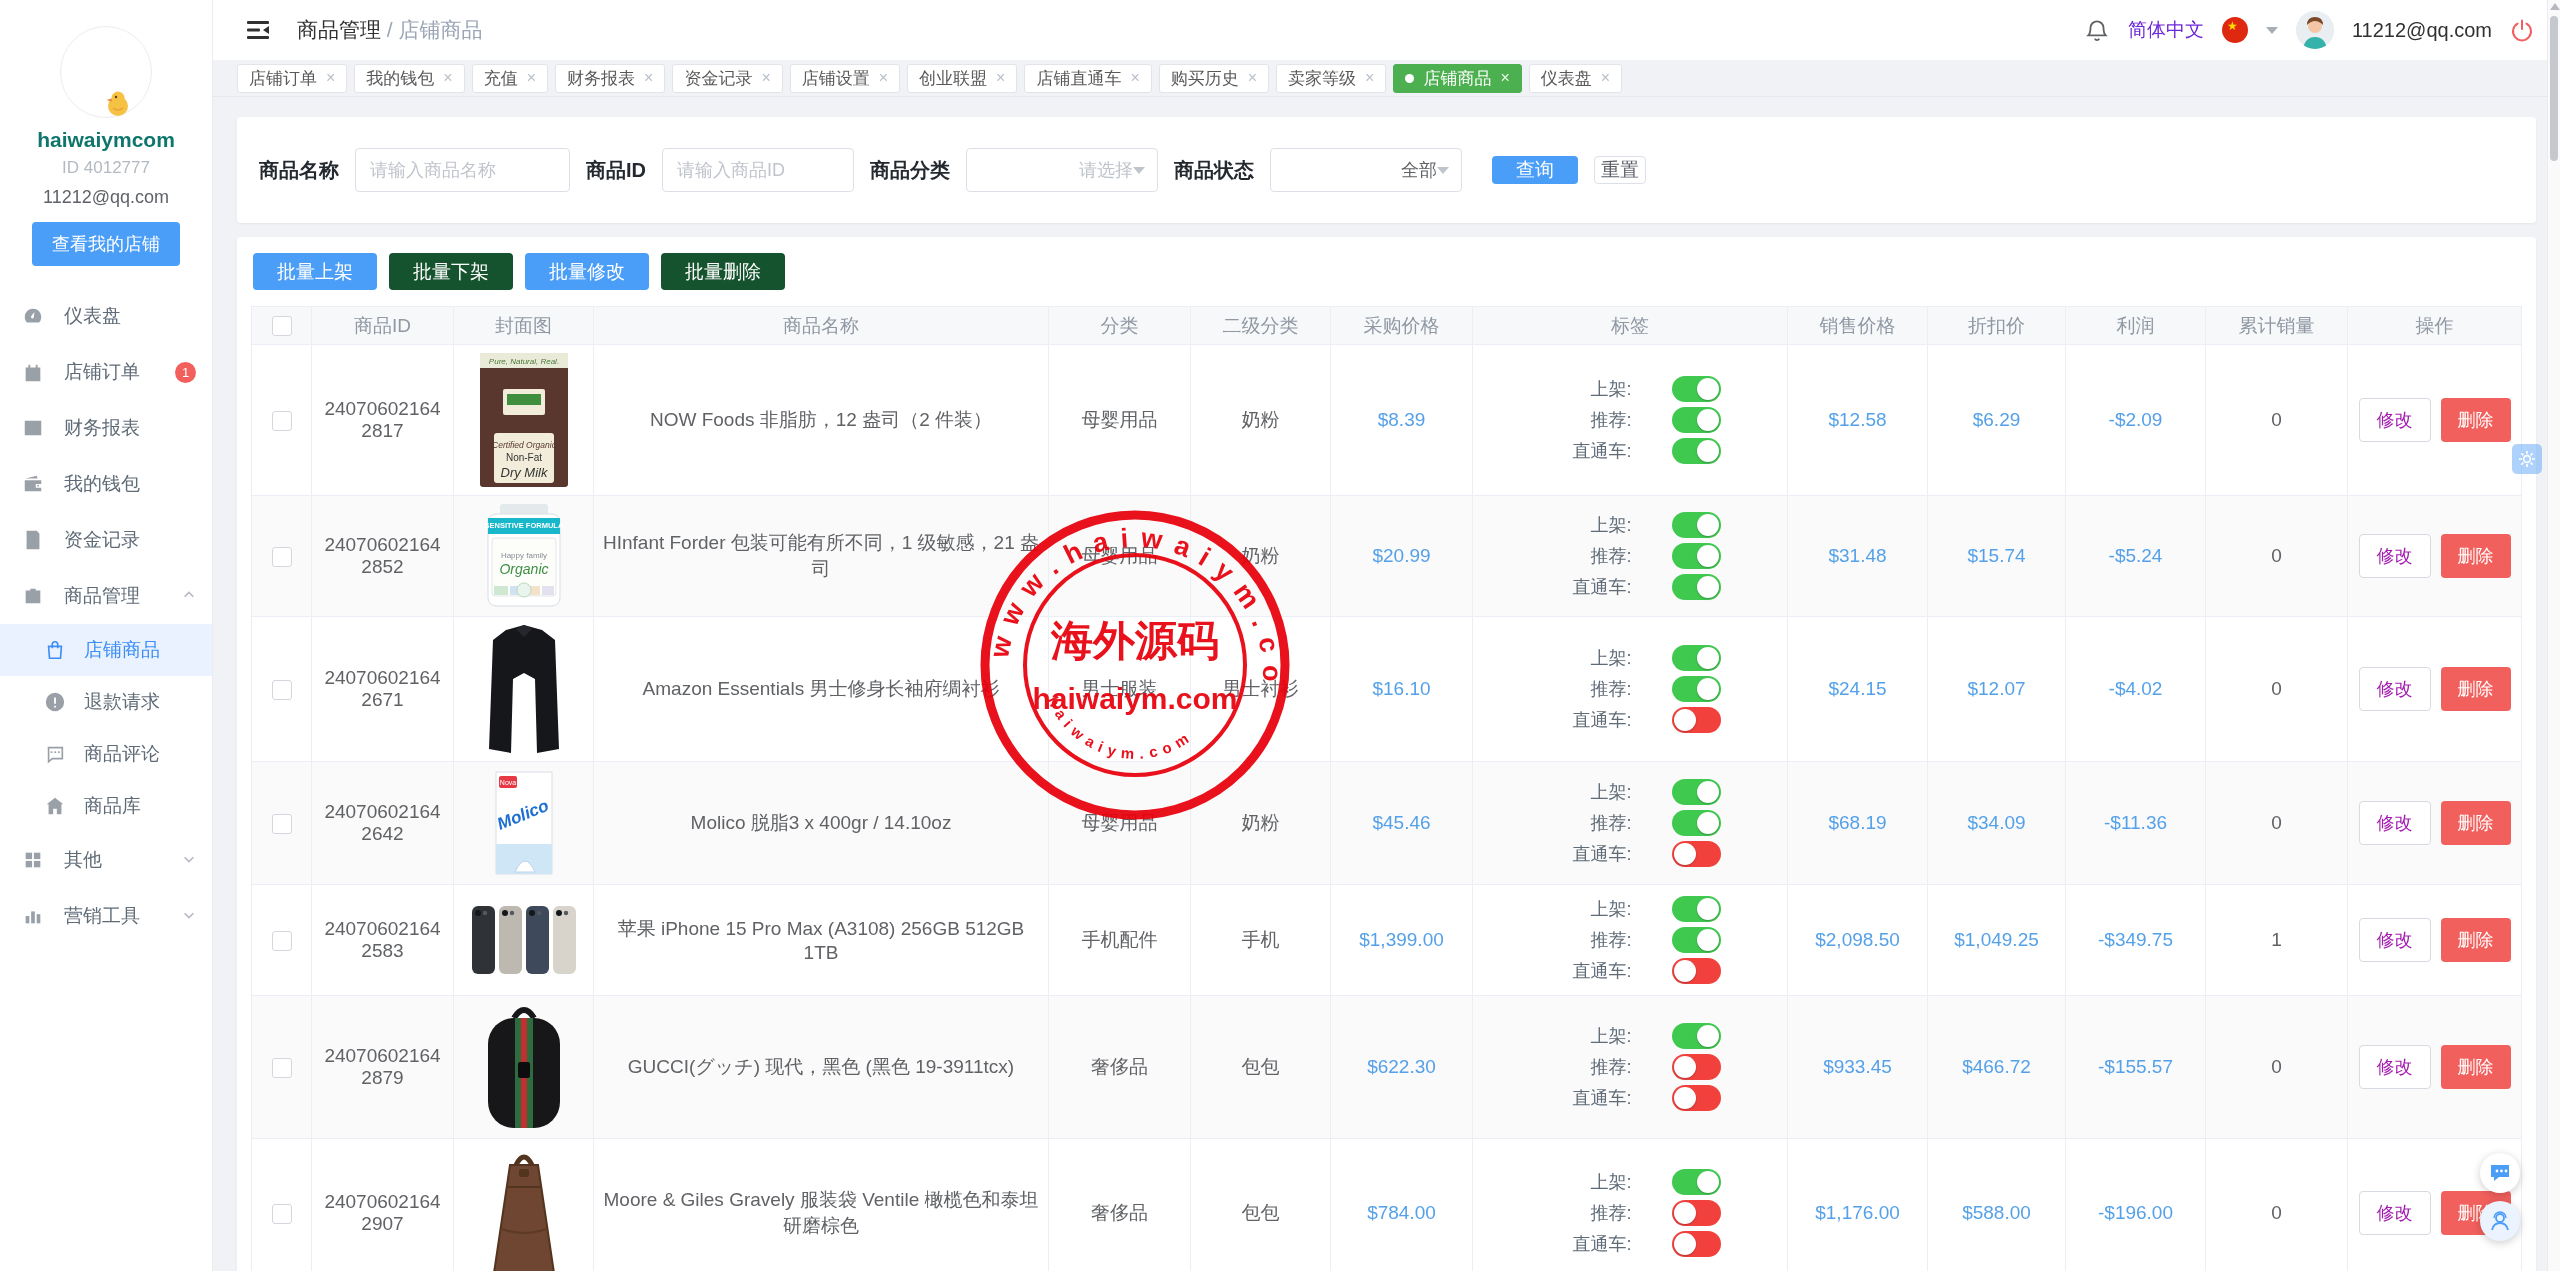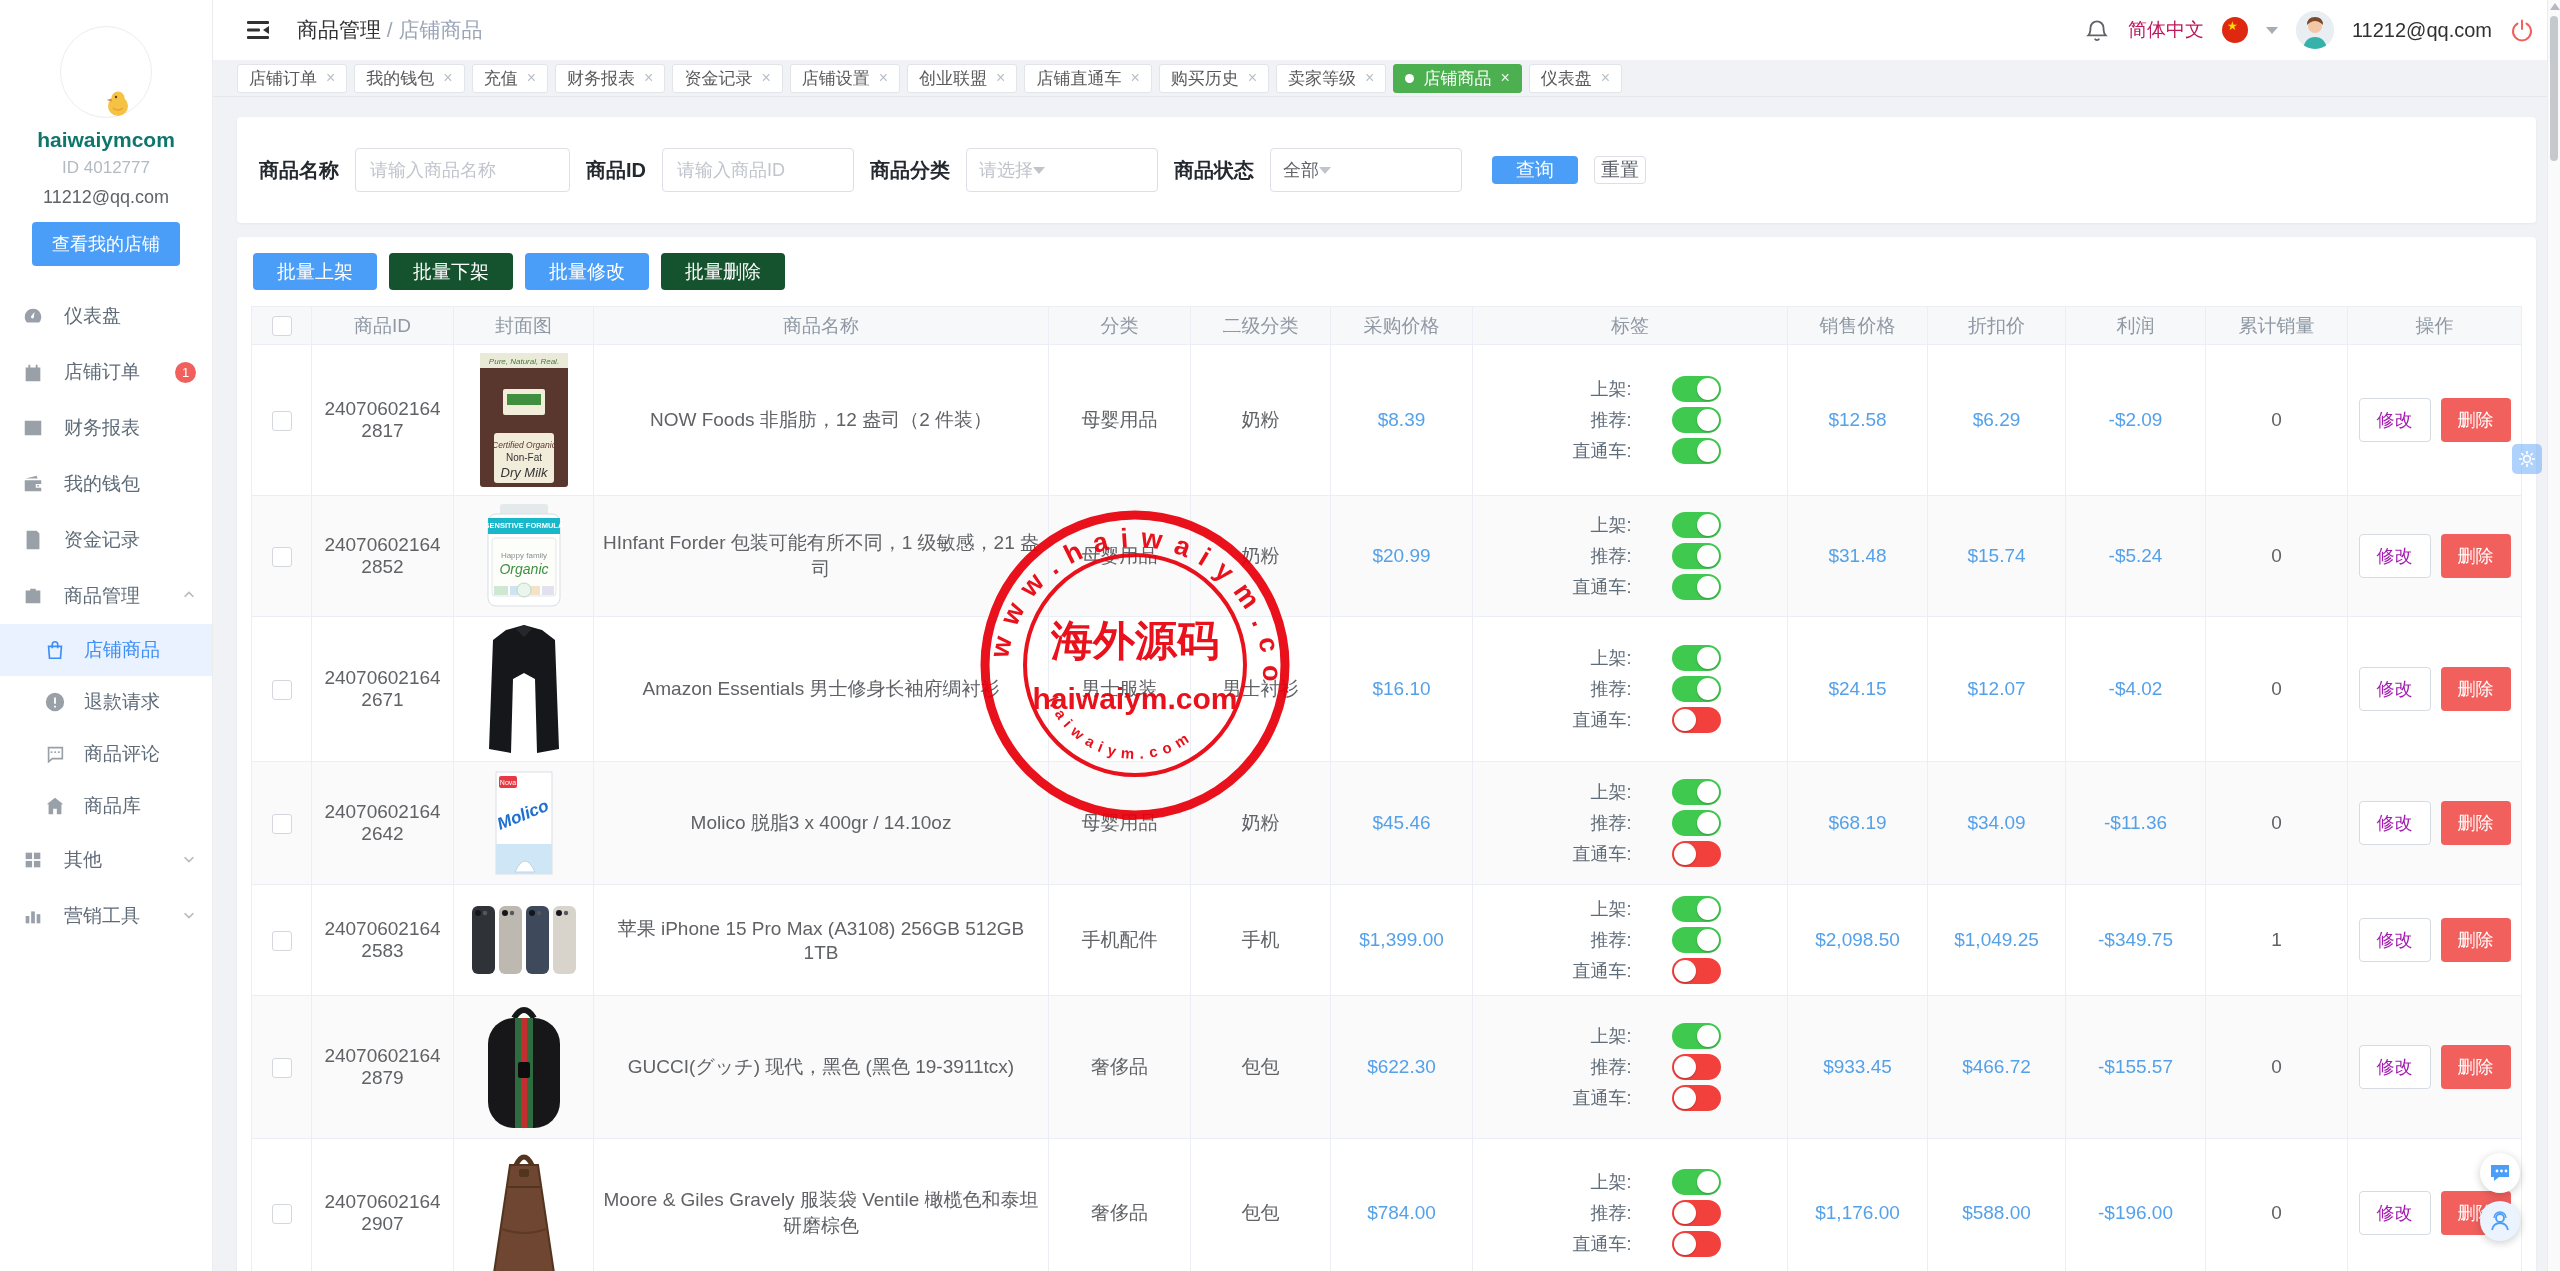"简体中文" .lang { color: #be185d -> #6d28d9 }
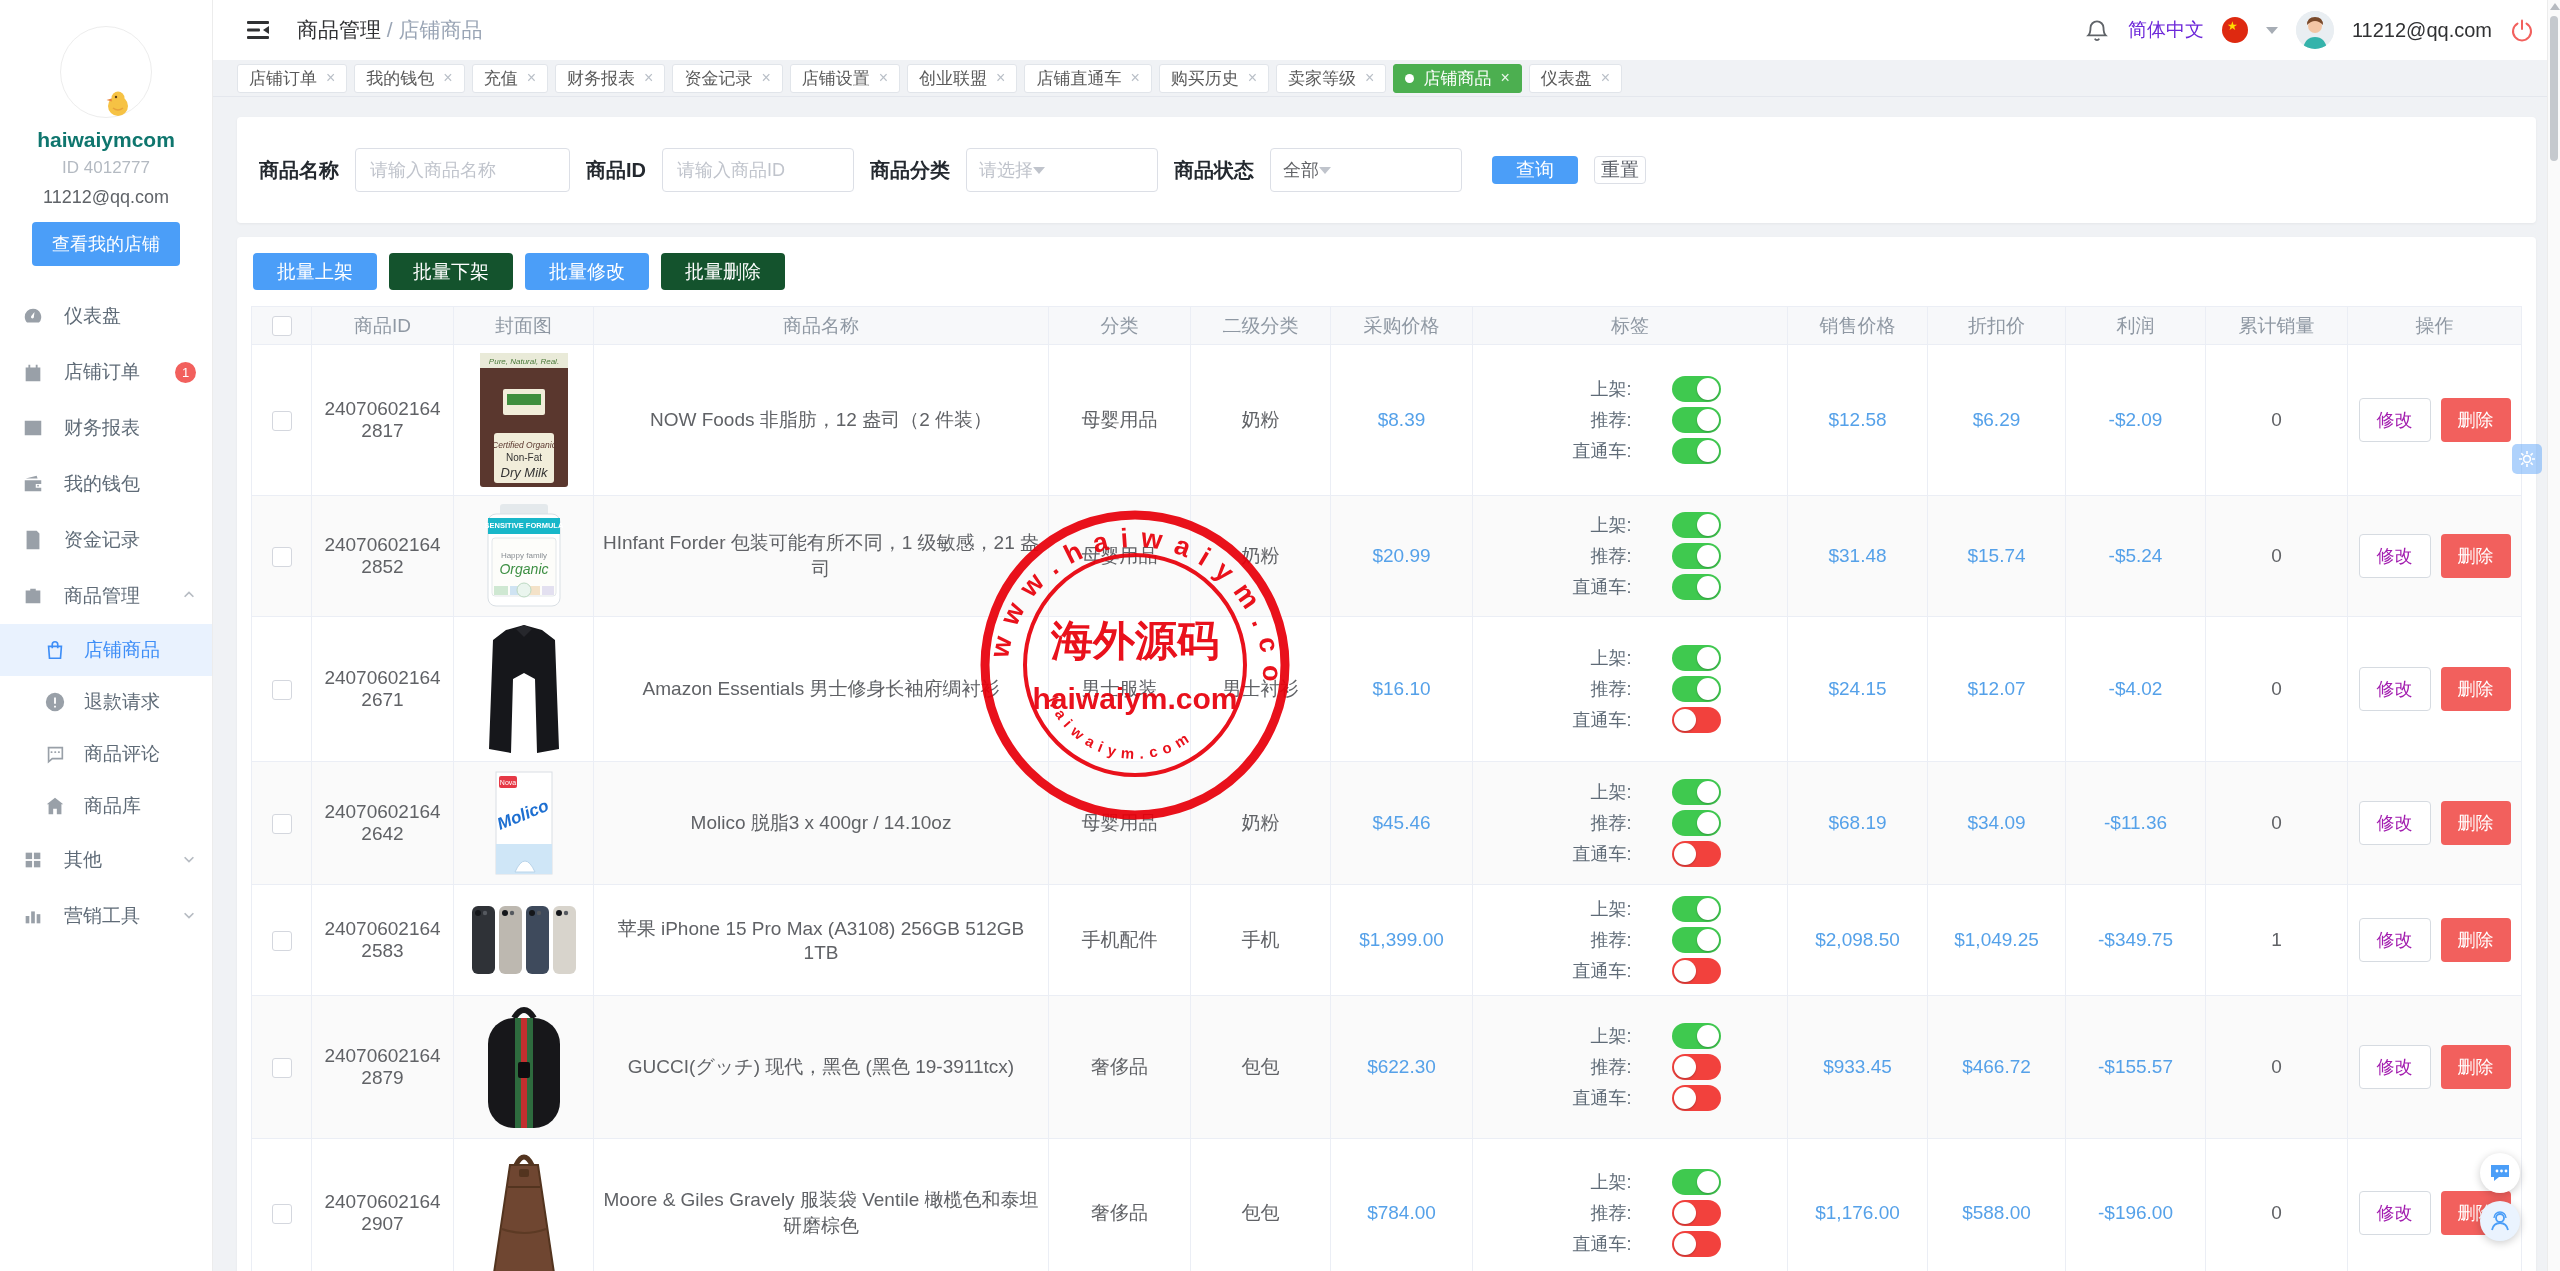"请选择" .f-select { justify-content: flex-start -> flex-end }
